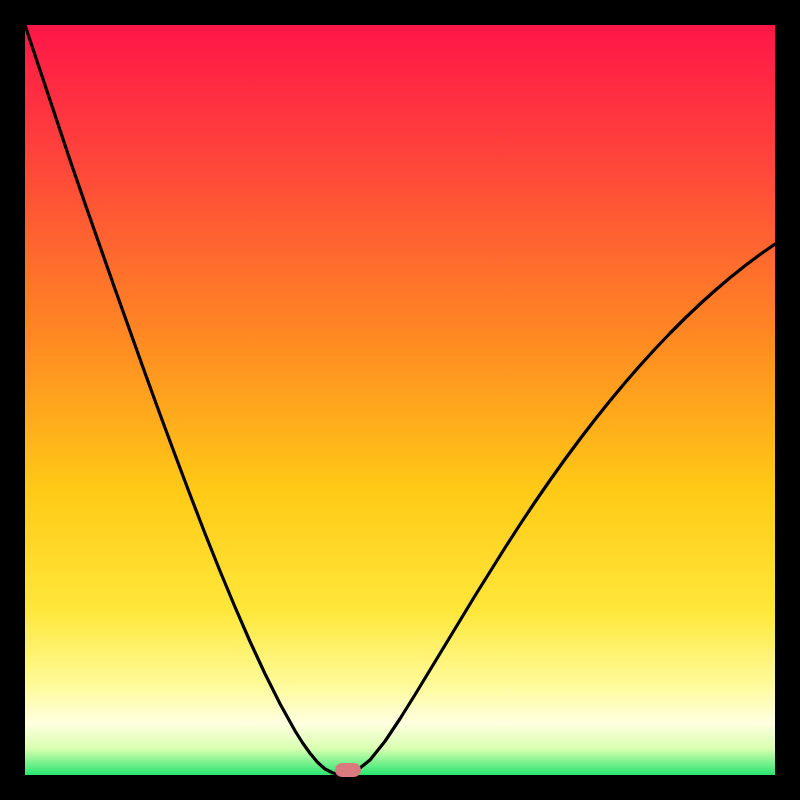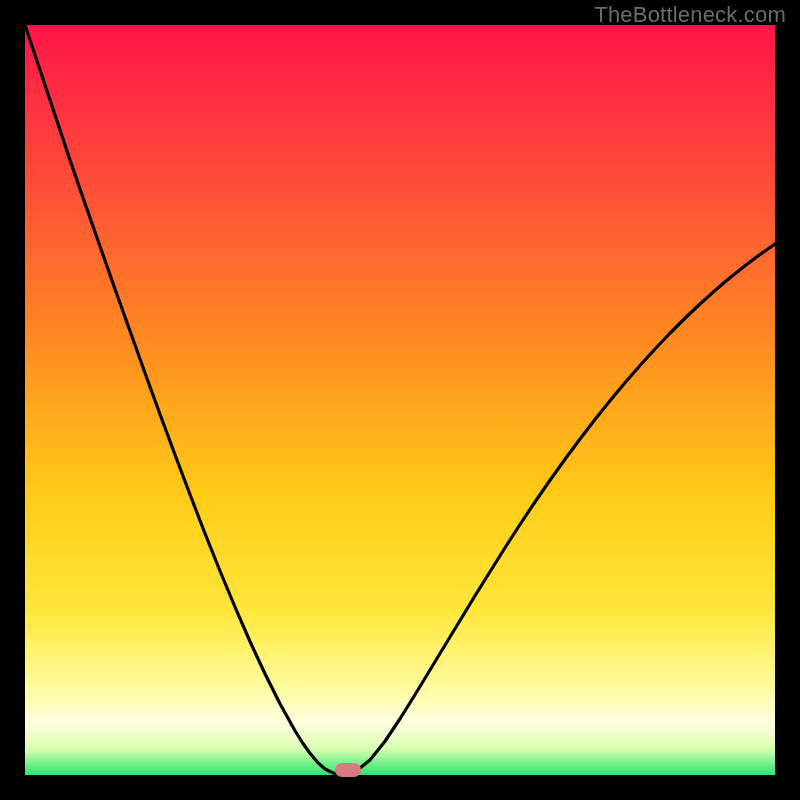"TheBottleneck.com" div.watermark { html: <div>TheBottleneck.com</div> -> none }
